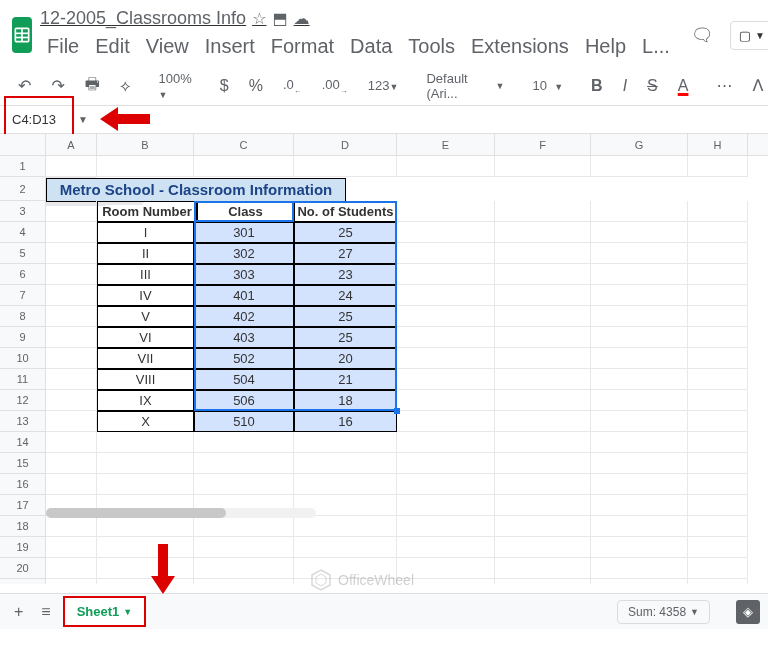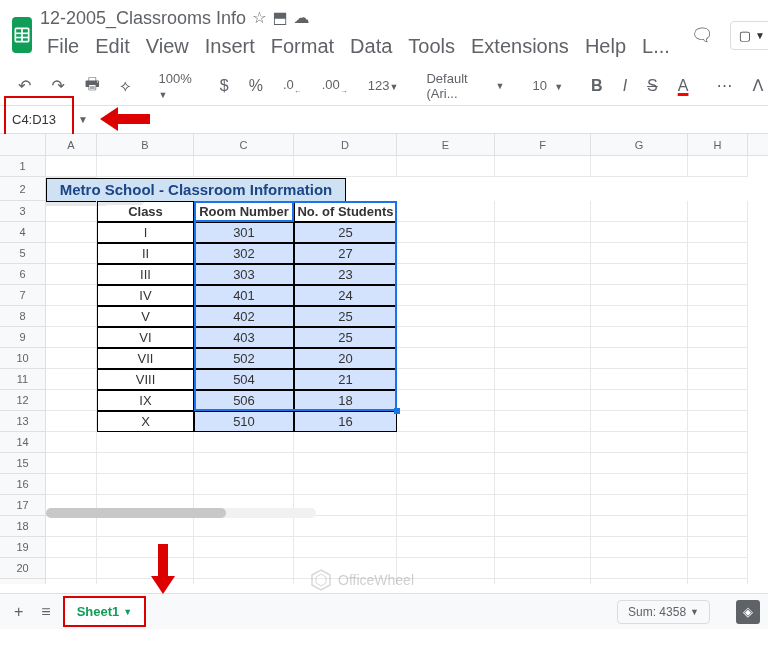"12-2005_Classrooms Info" .doc-title-row { align-items: none -> center; text-decoration: none -> underline }
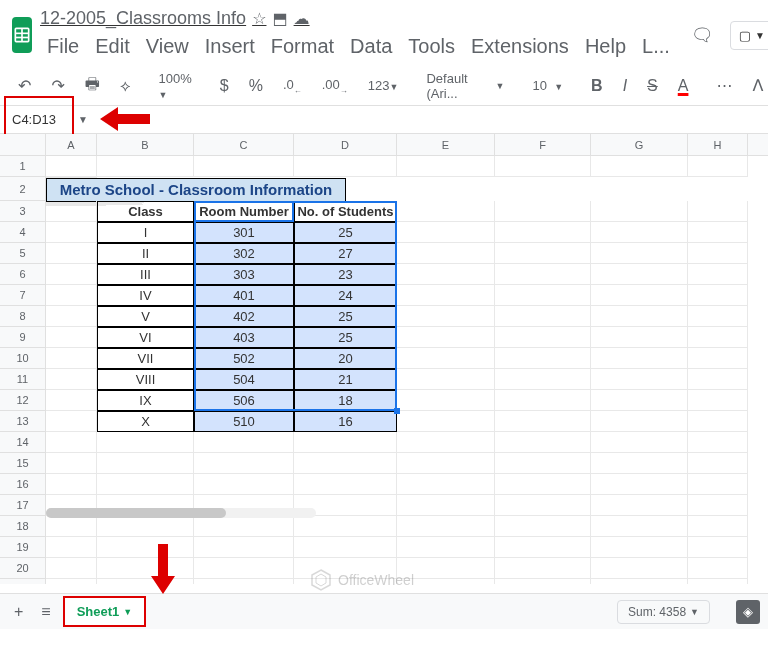"Class" div.cell { order: before "Room Number" -> after "Room Number" }
